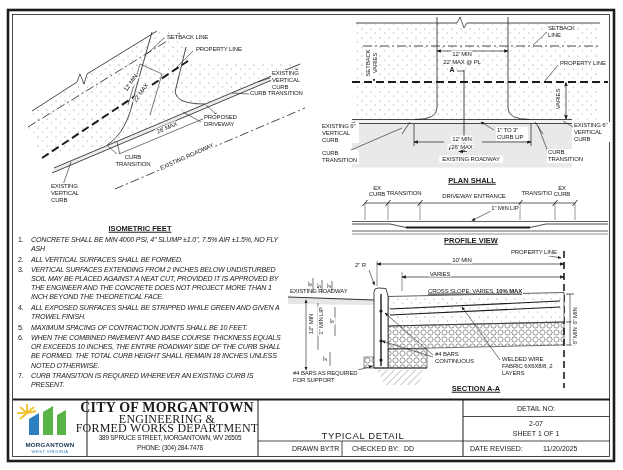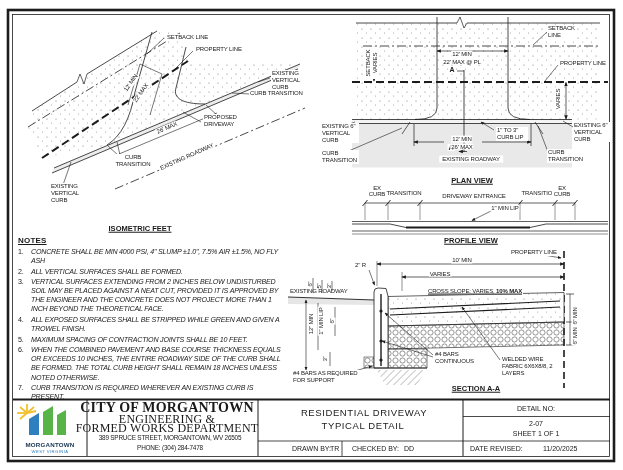"PLAN VIEW" div.lbl { text: VIEW -> SHALL }
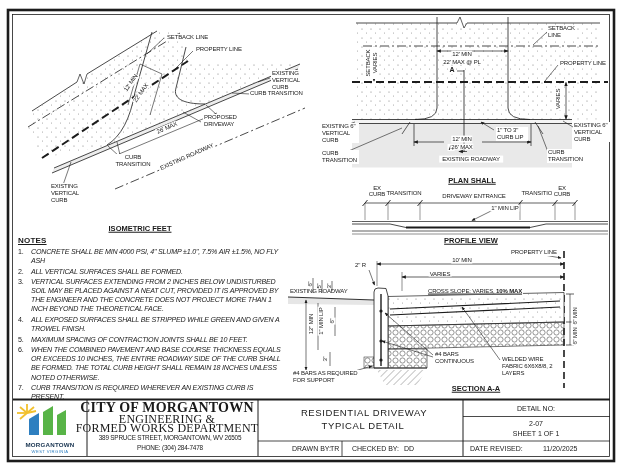"NOTES" h4 { html: <h4>NOTES</h4> -> none }
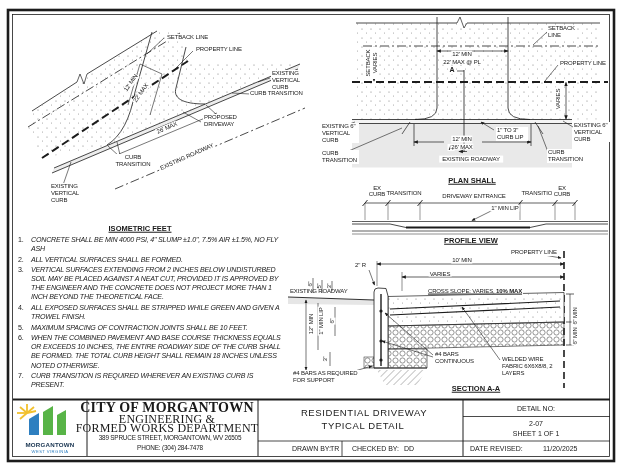"RESIDENTIAL DRIVEWAY" div.tb { html: <div>RESIDENTIAL DRIVEWAY</div> -> none }
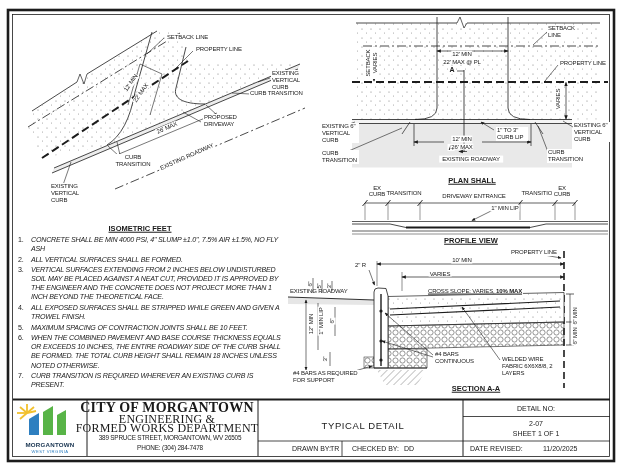"TYPICAL DETAIL" div.tb { top: 425px -> 435px }
